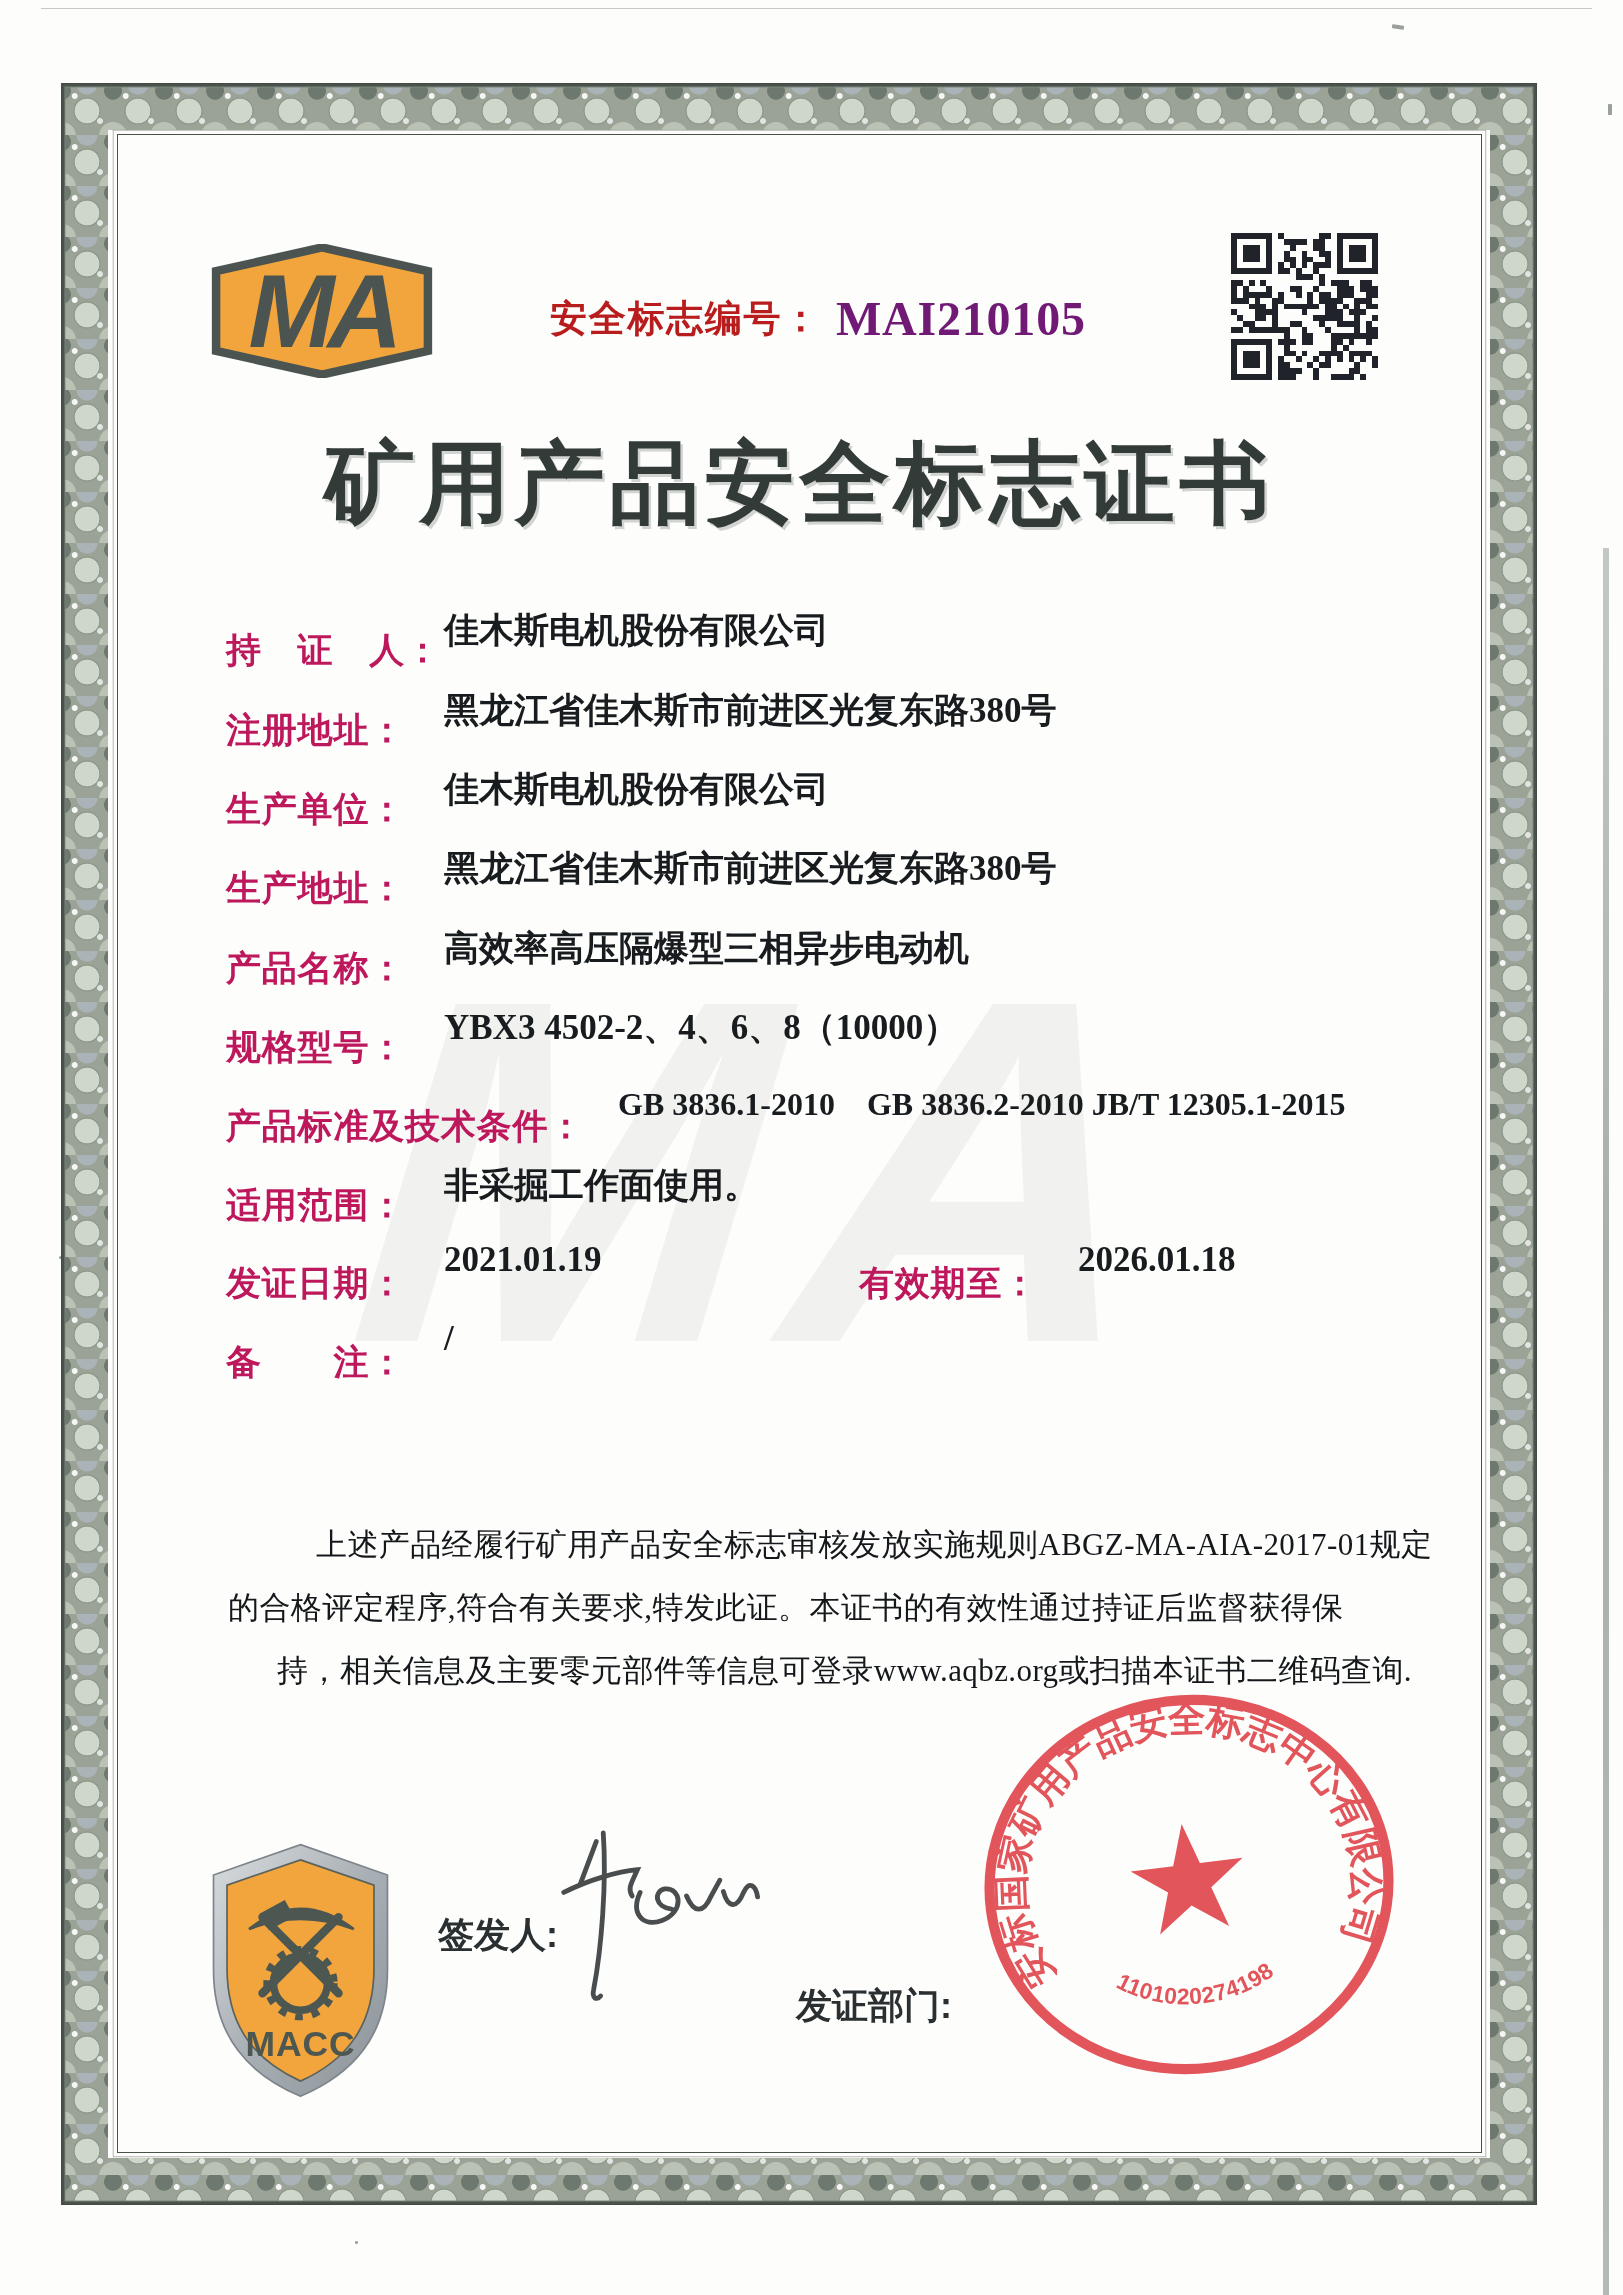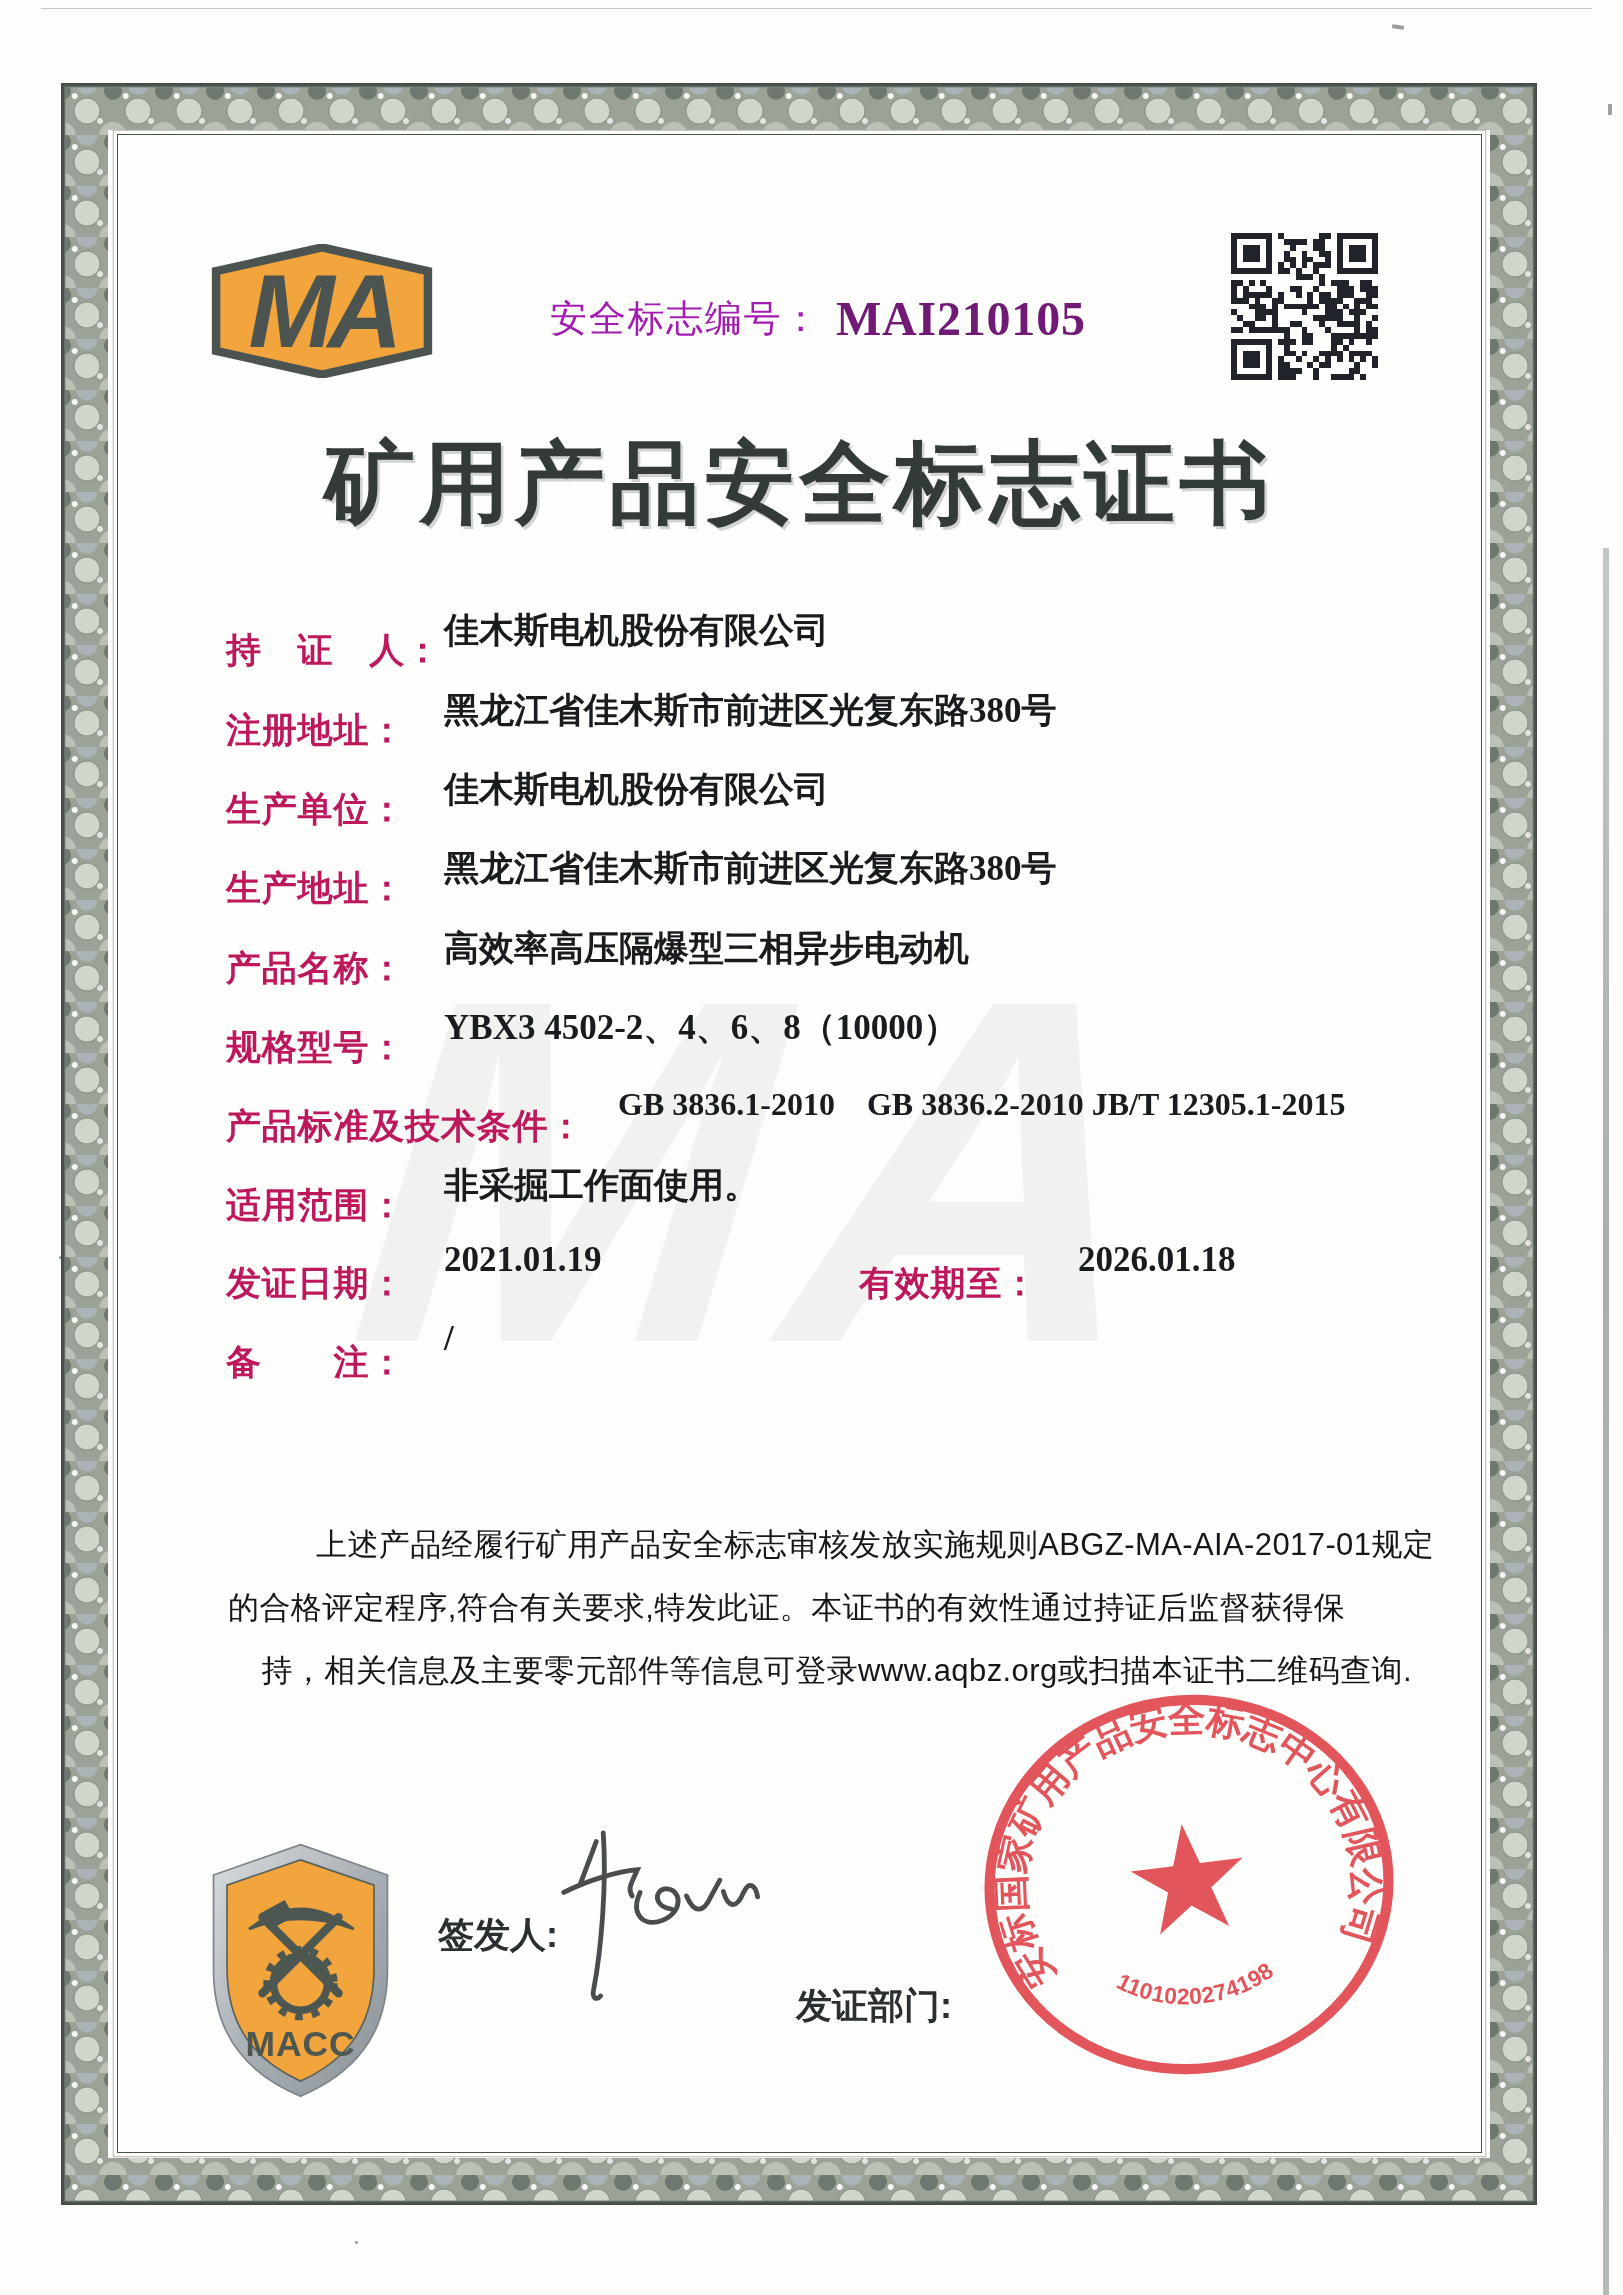"安全标志编号：" .safety-label { color: #a21caf -> #b91c1c; font-weight: normal -> bold }
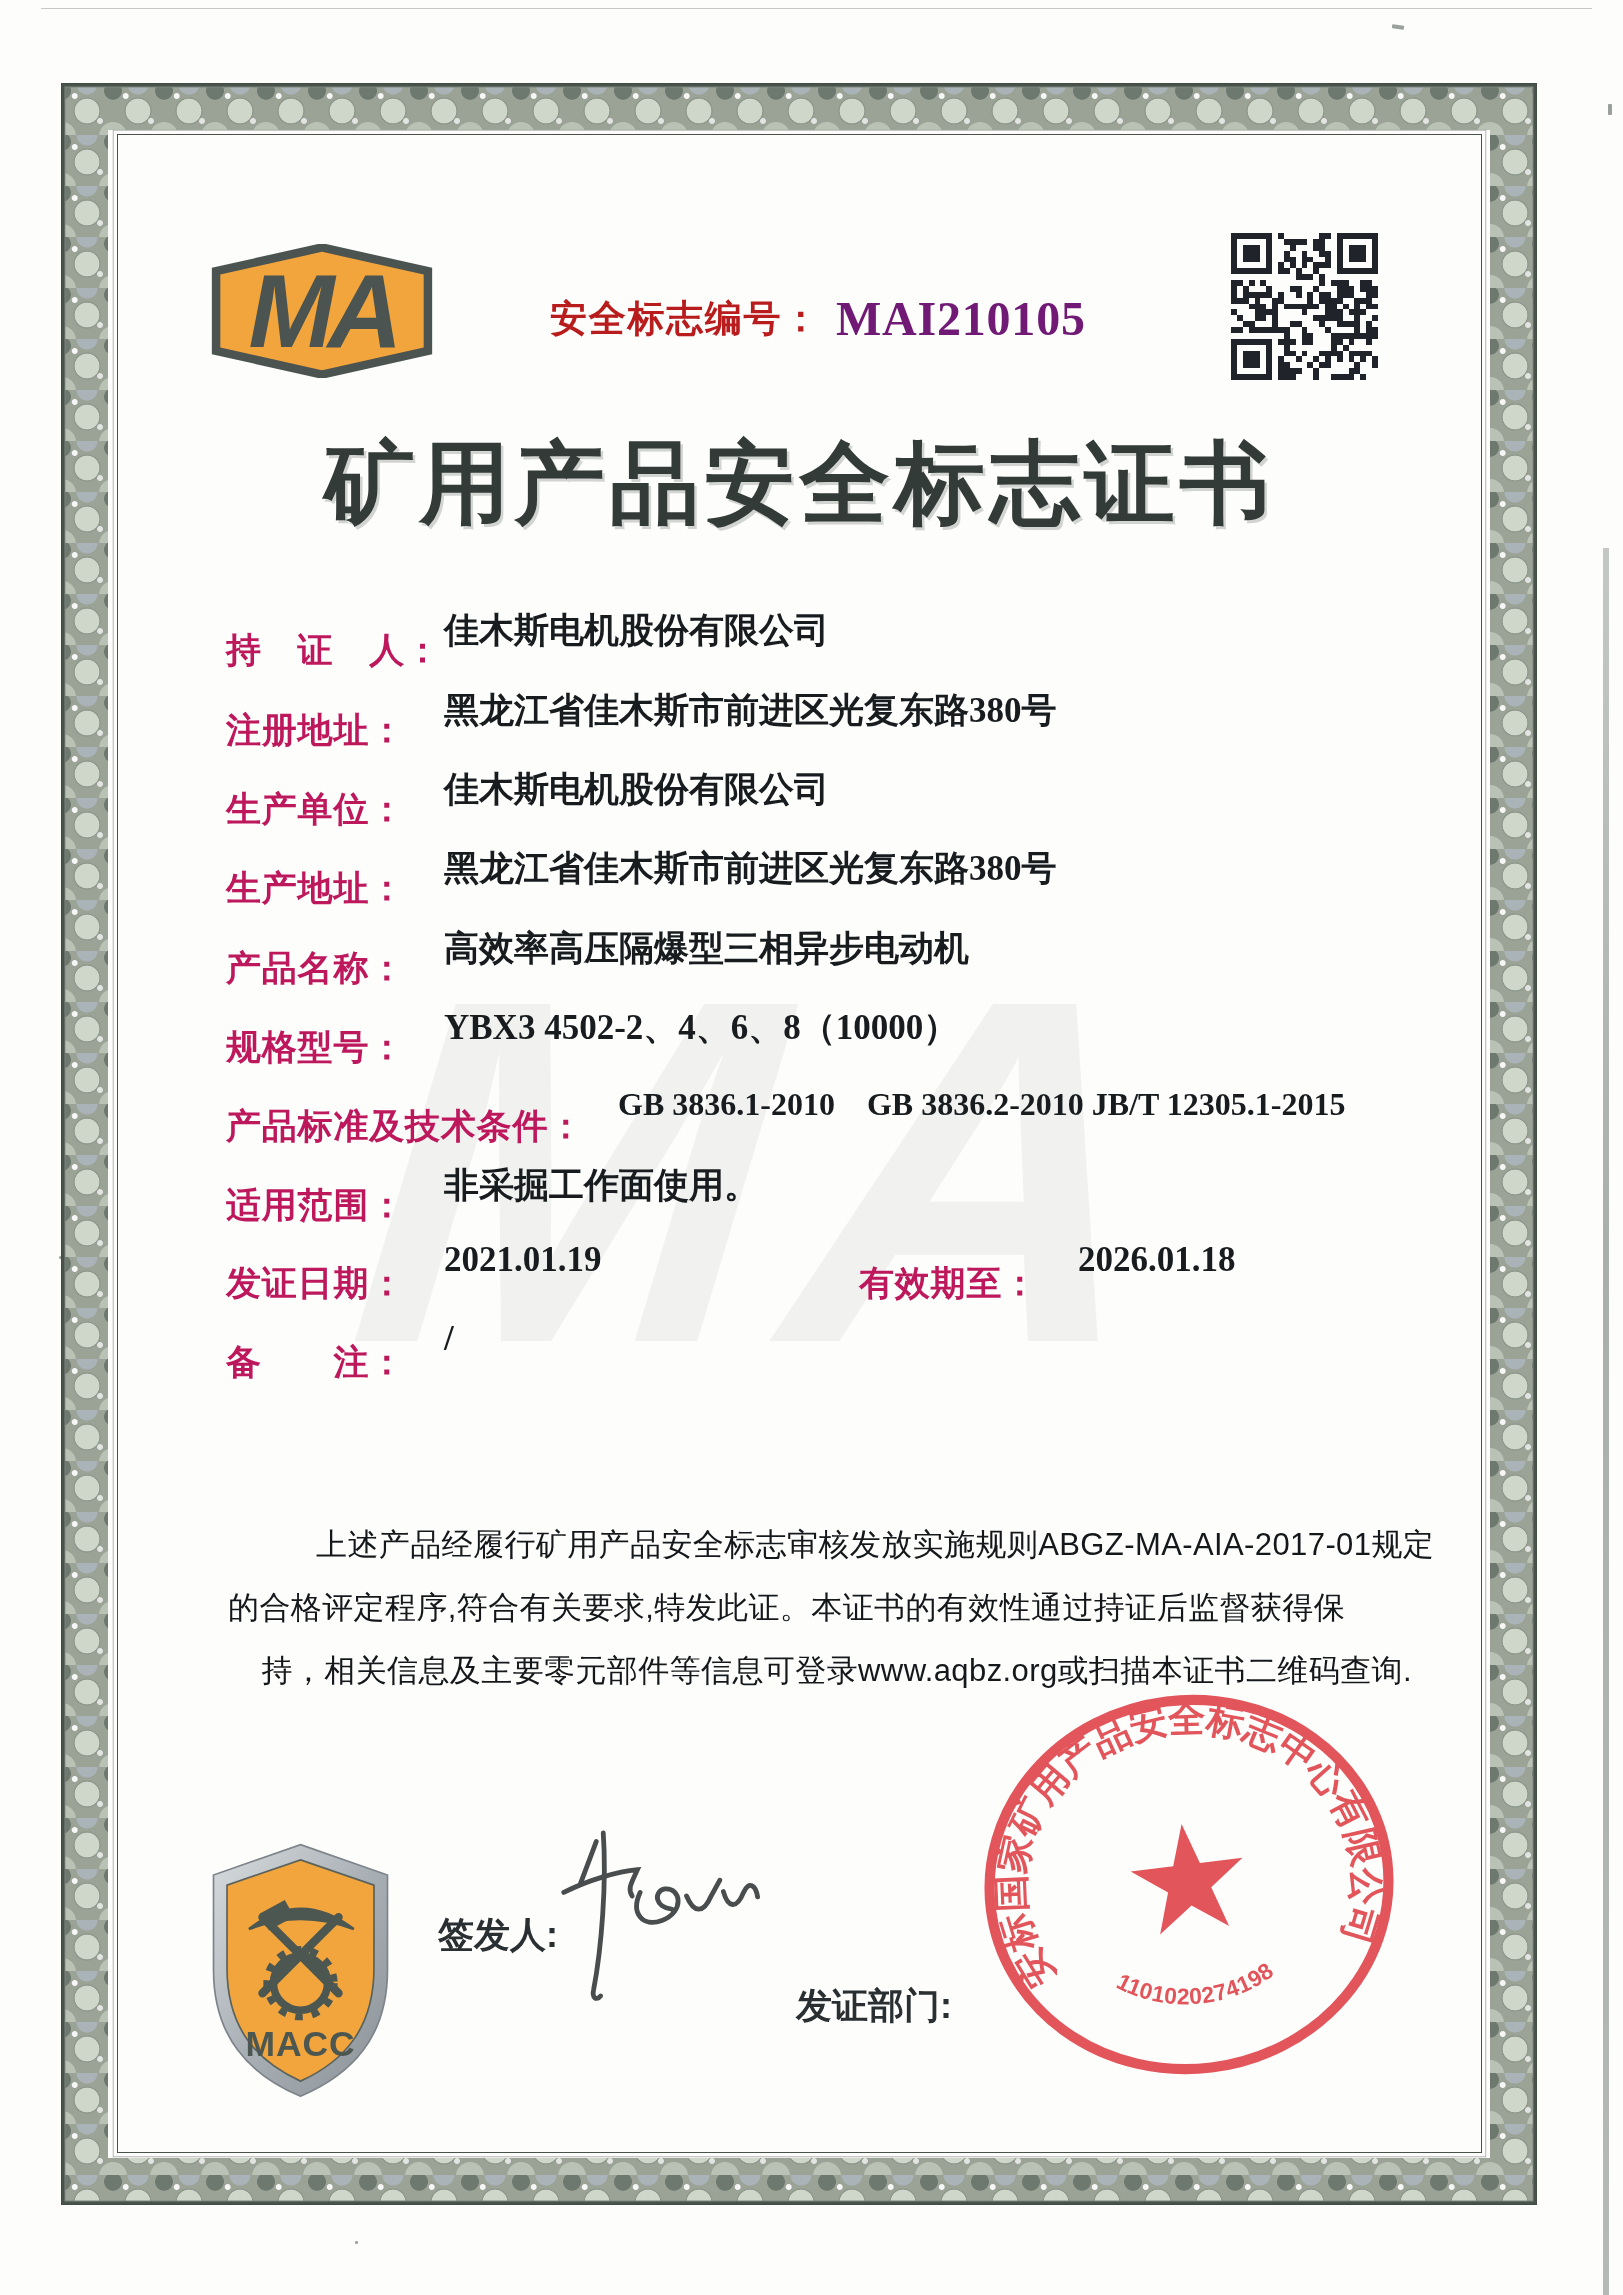"上述产品经履行矿用产品安全标志审核发放实施规则ABGZ-MA-AIA-2017-" .para-line { font-family: Liberation Sans, sans-serif -> Liberation Serif, serif }
